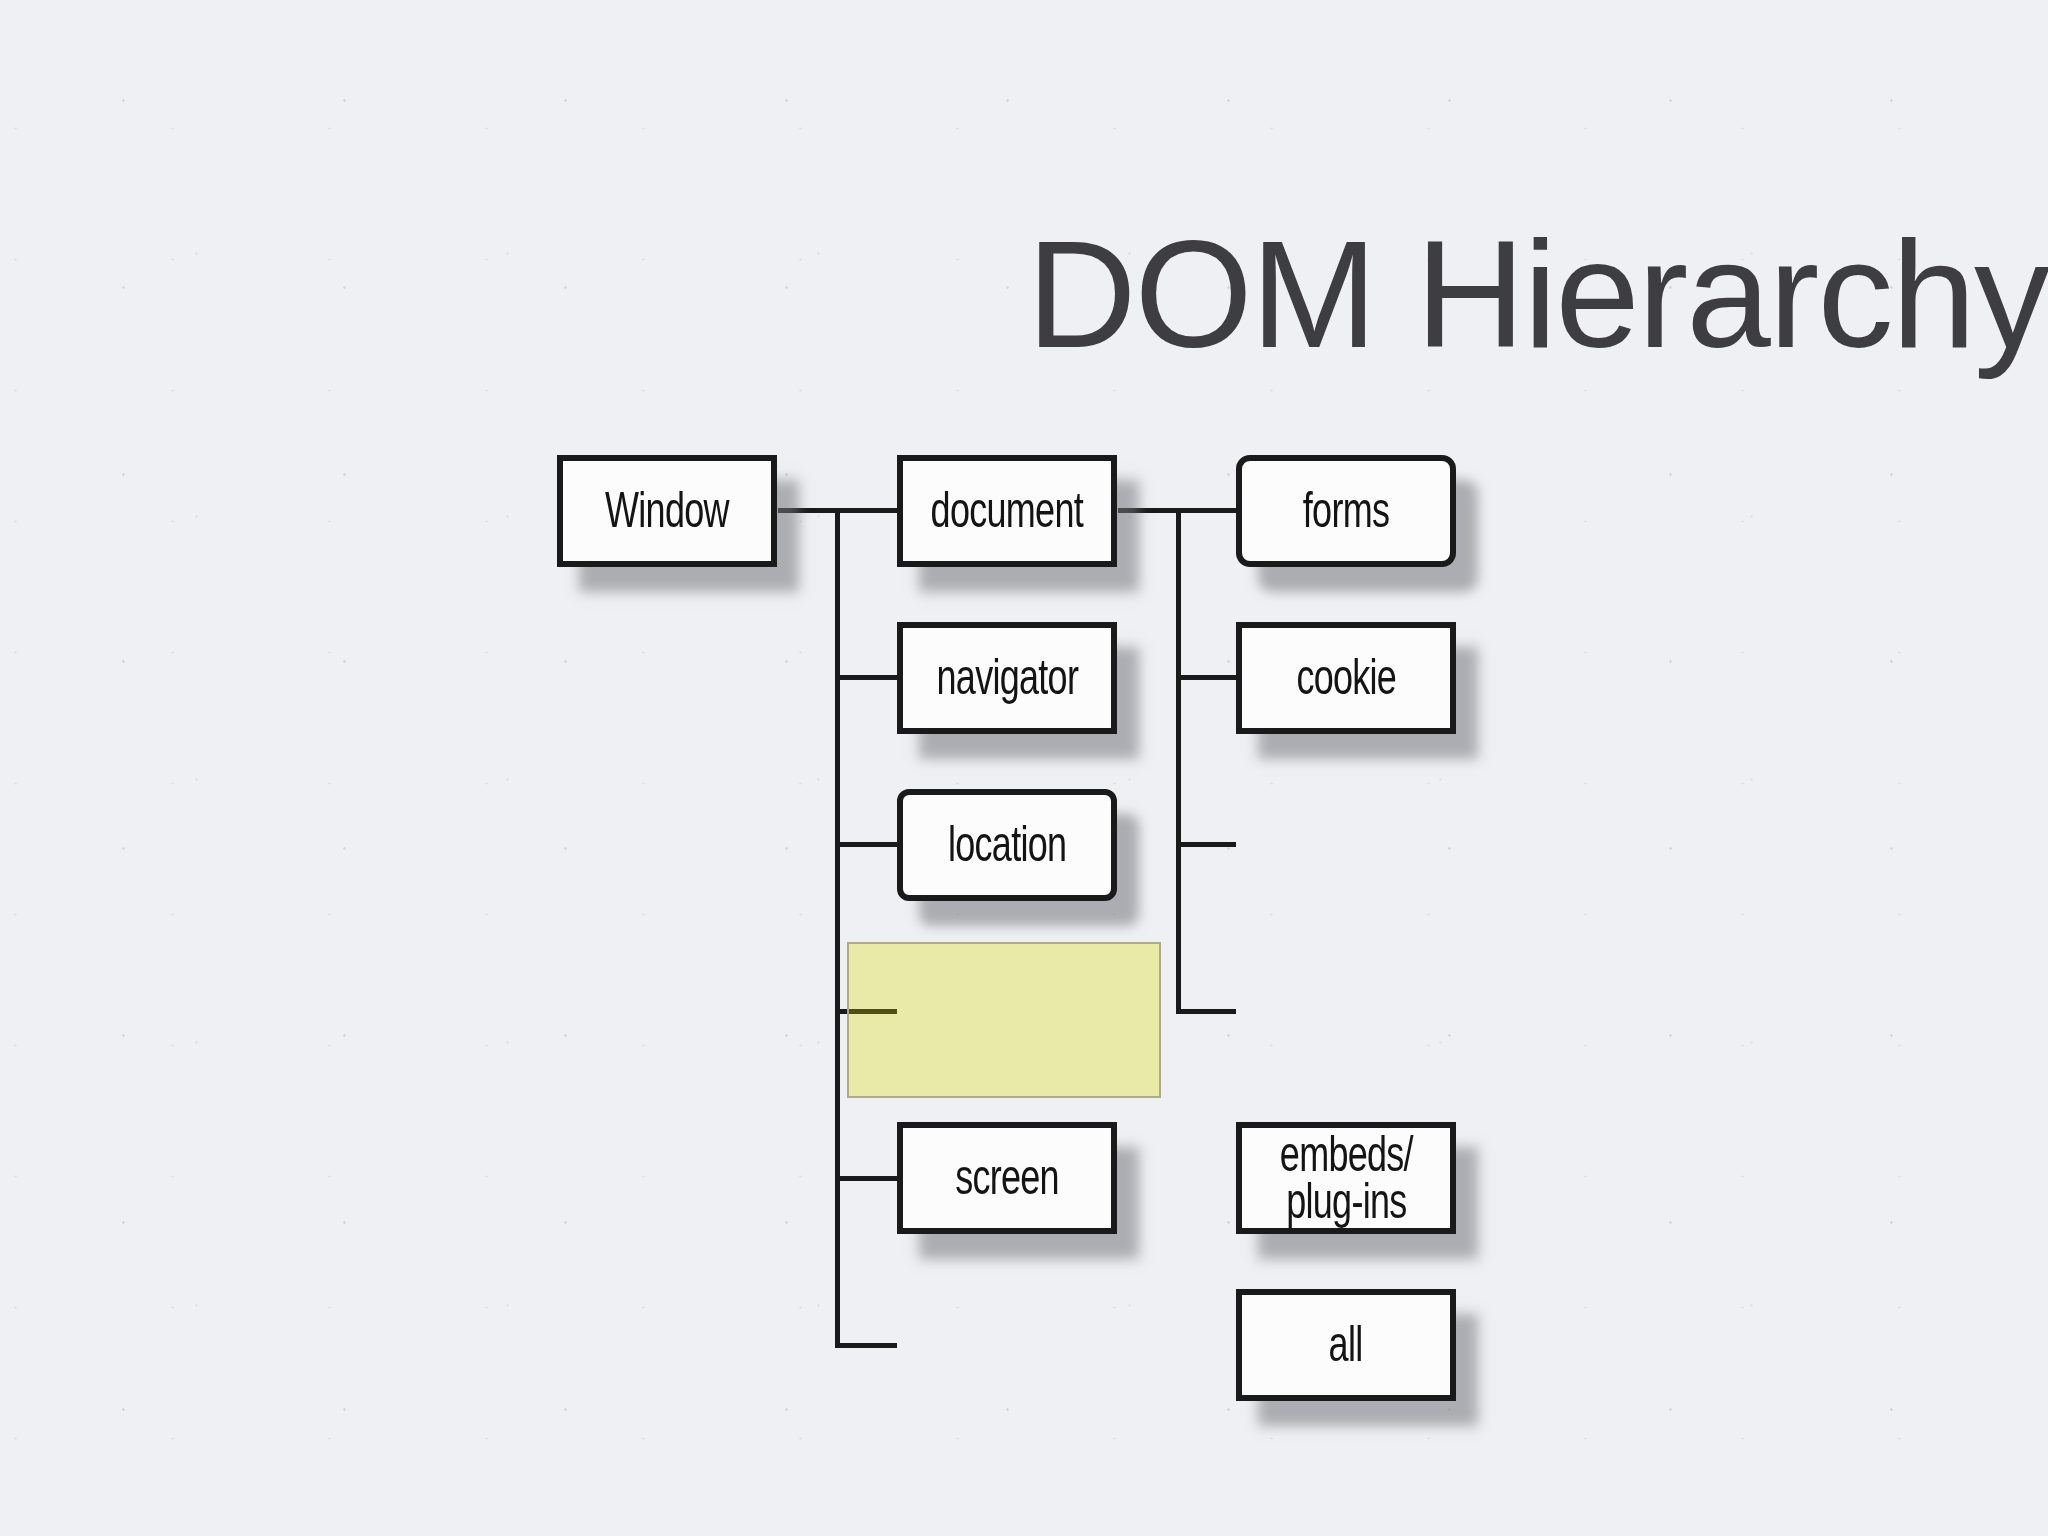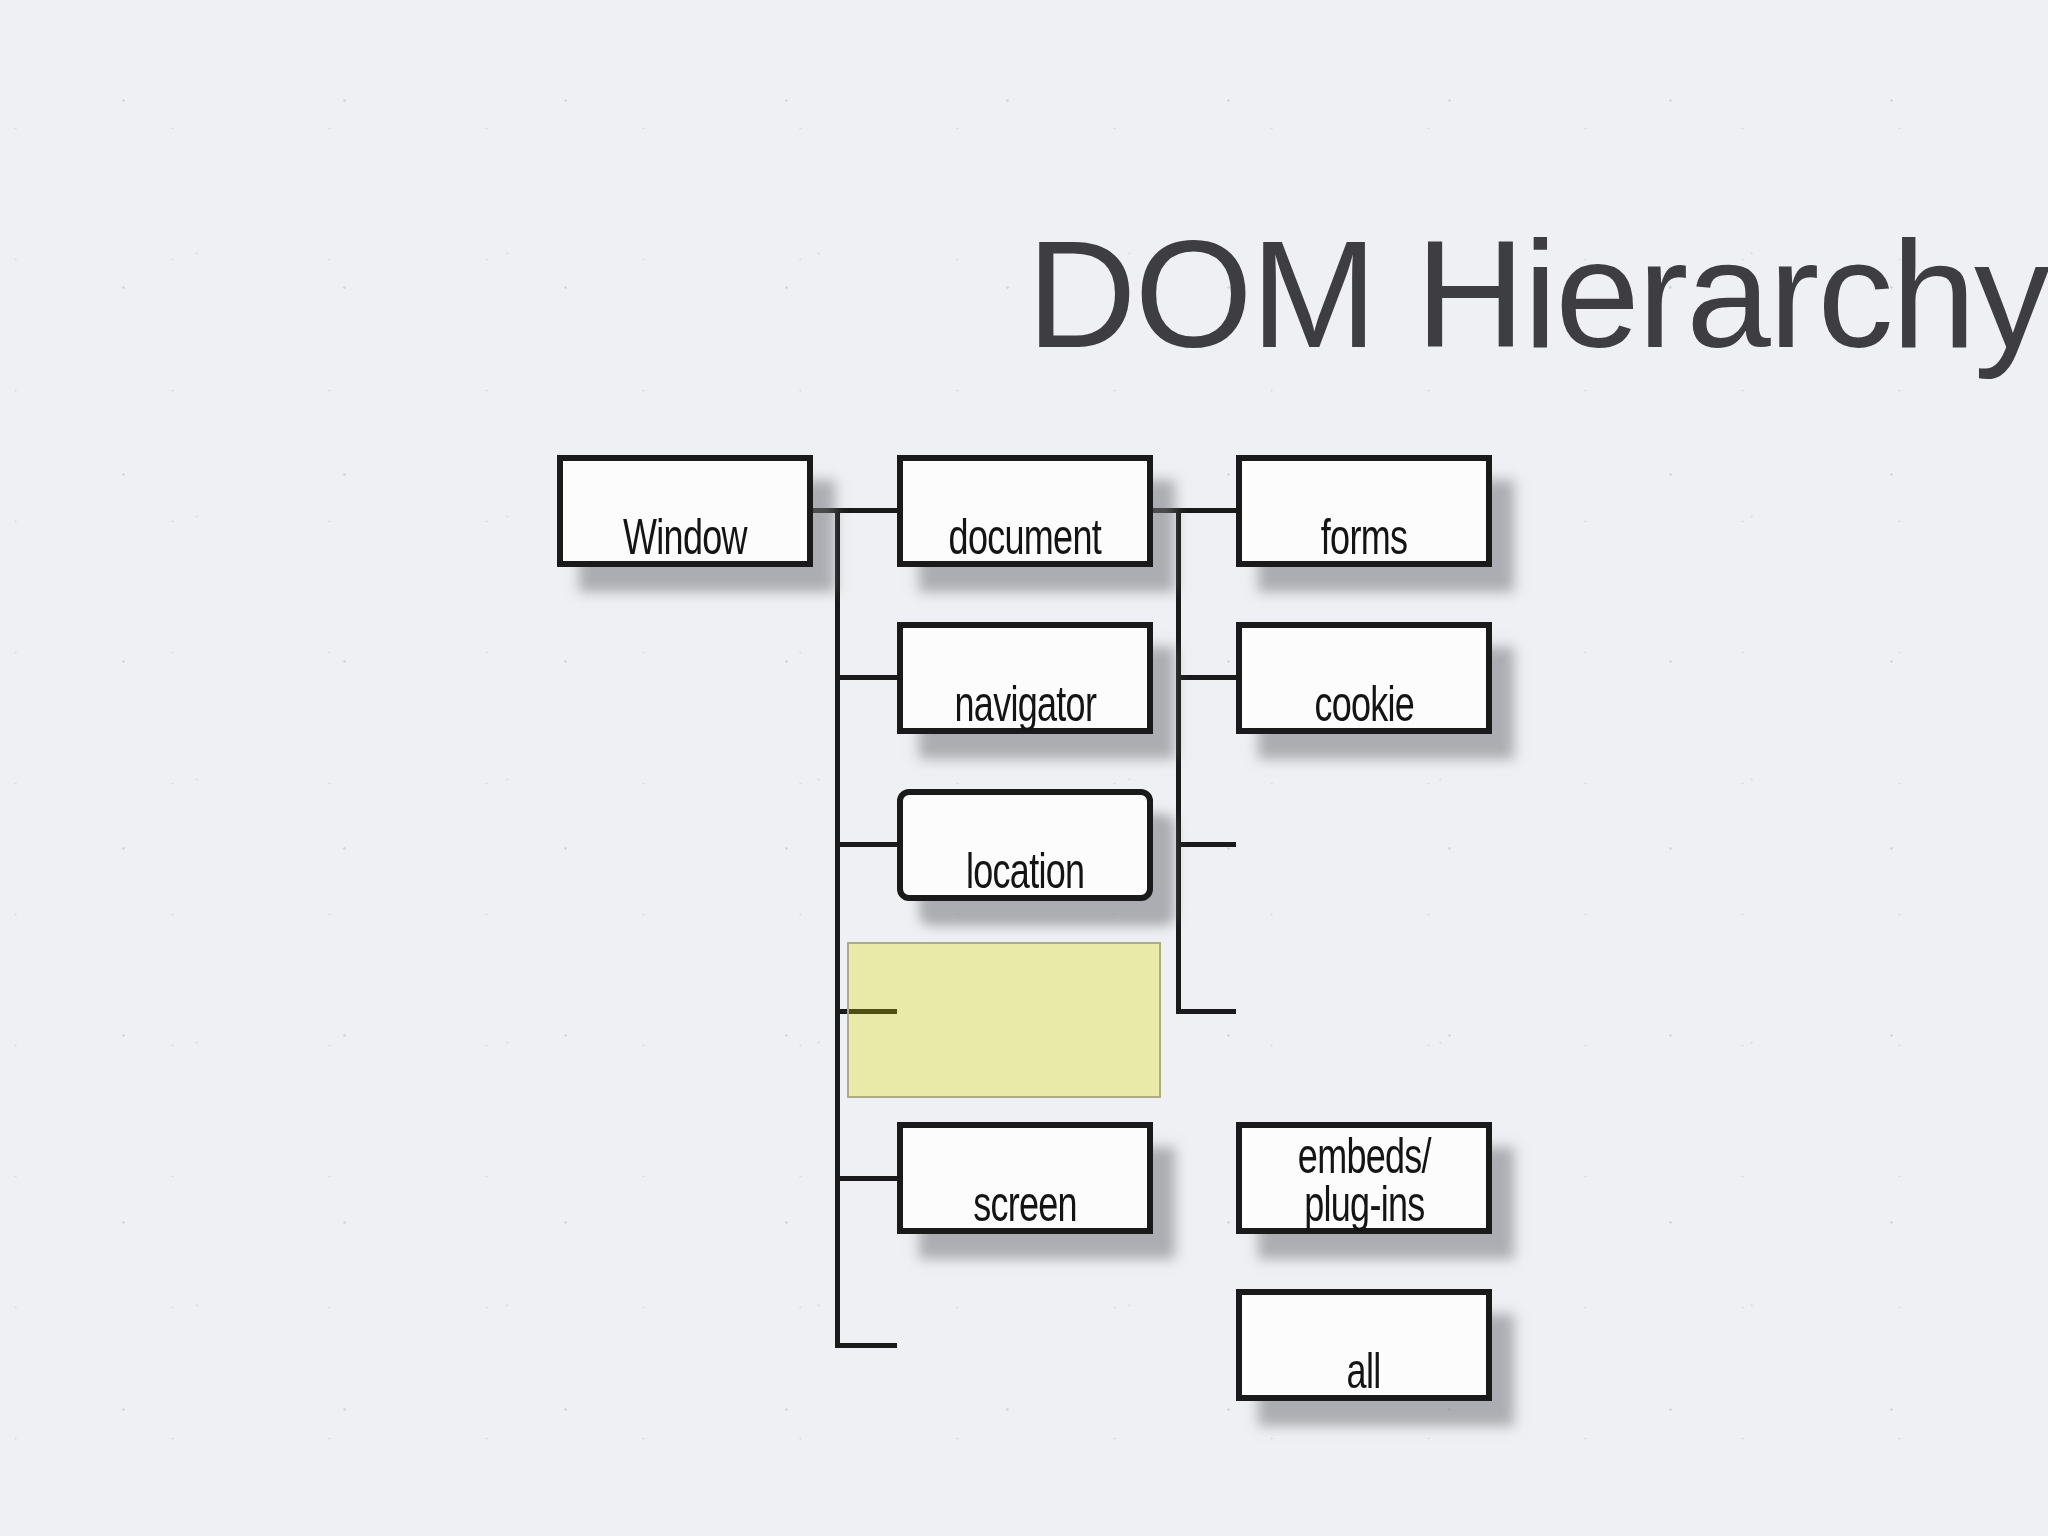"Window" .node { align-items: flex-end -> center; width: 256px -> 220px }
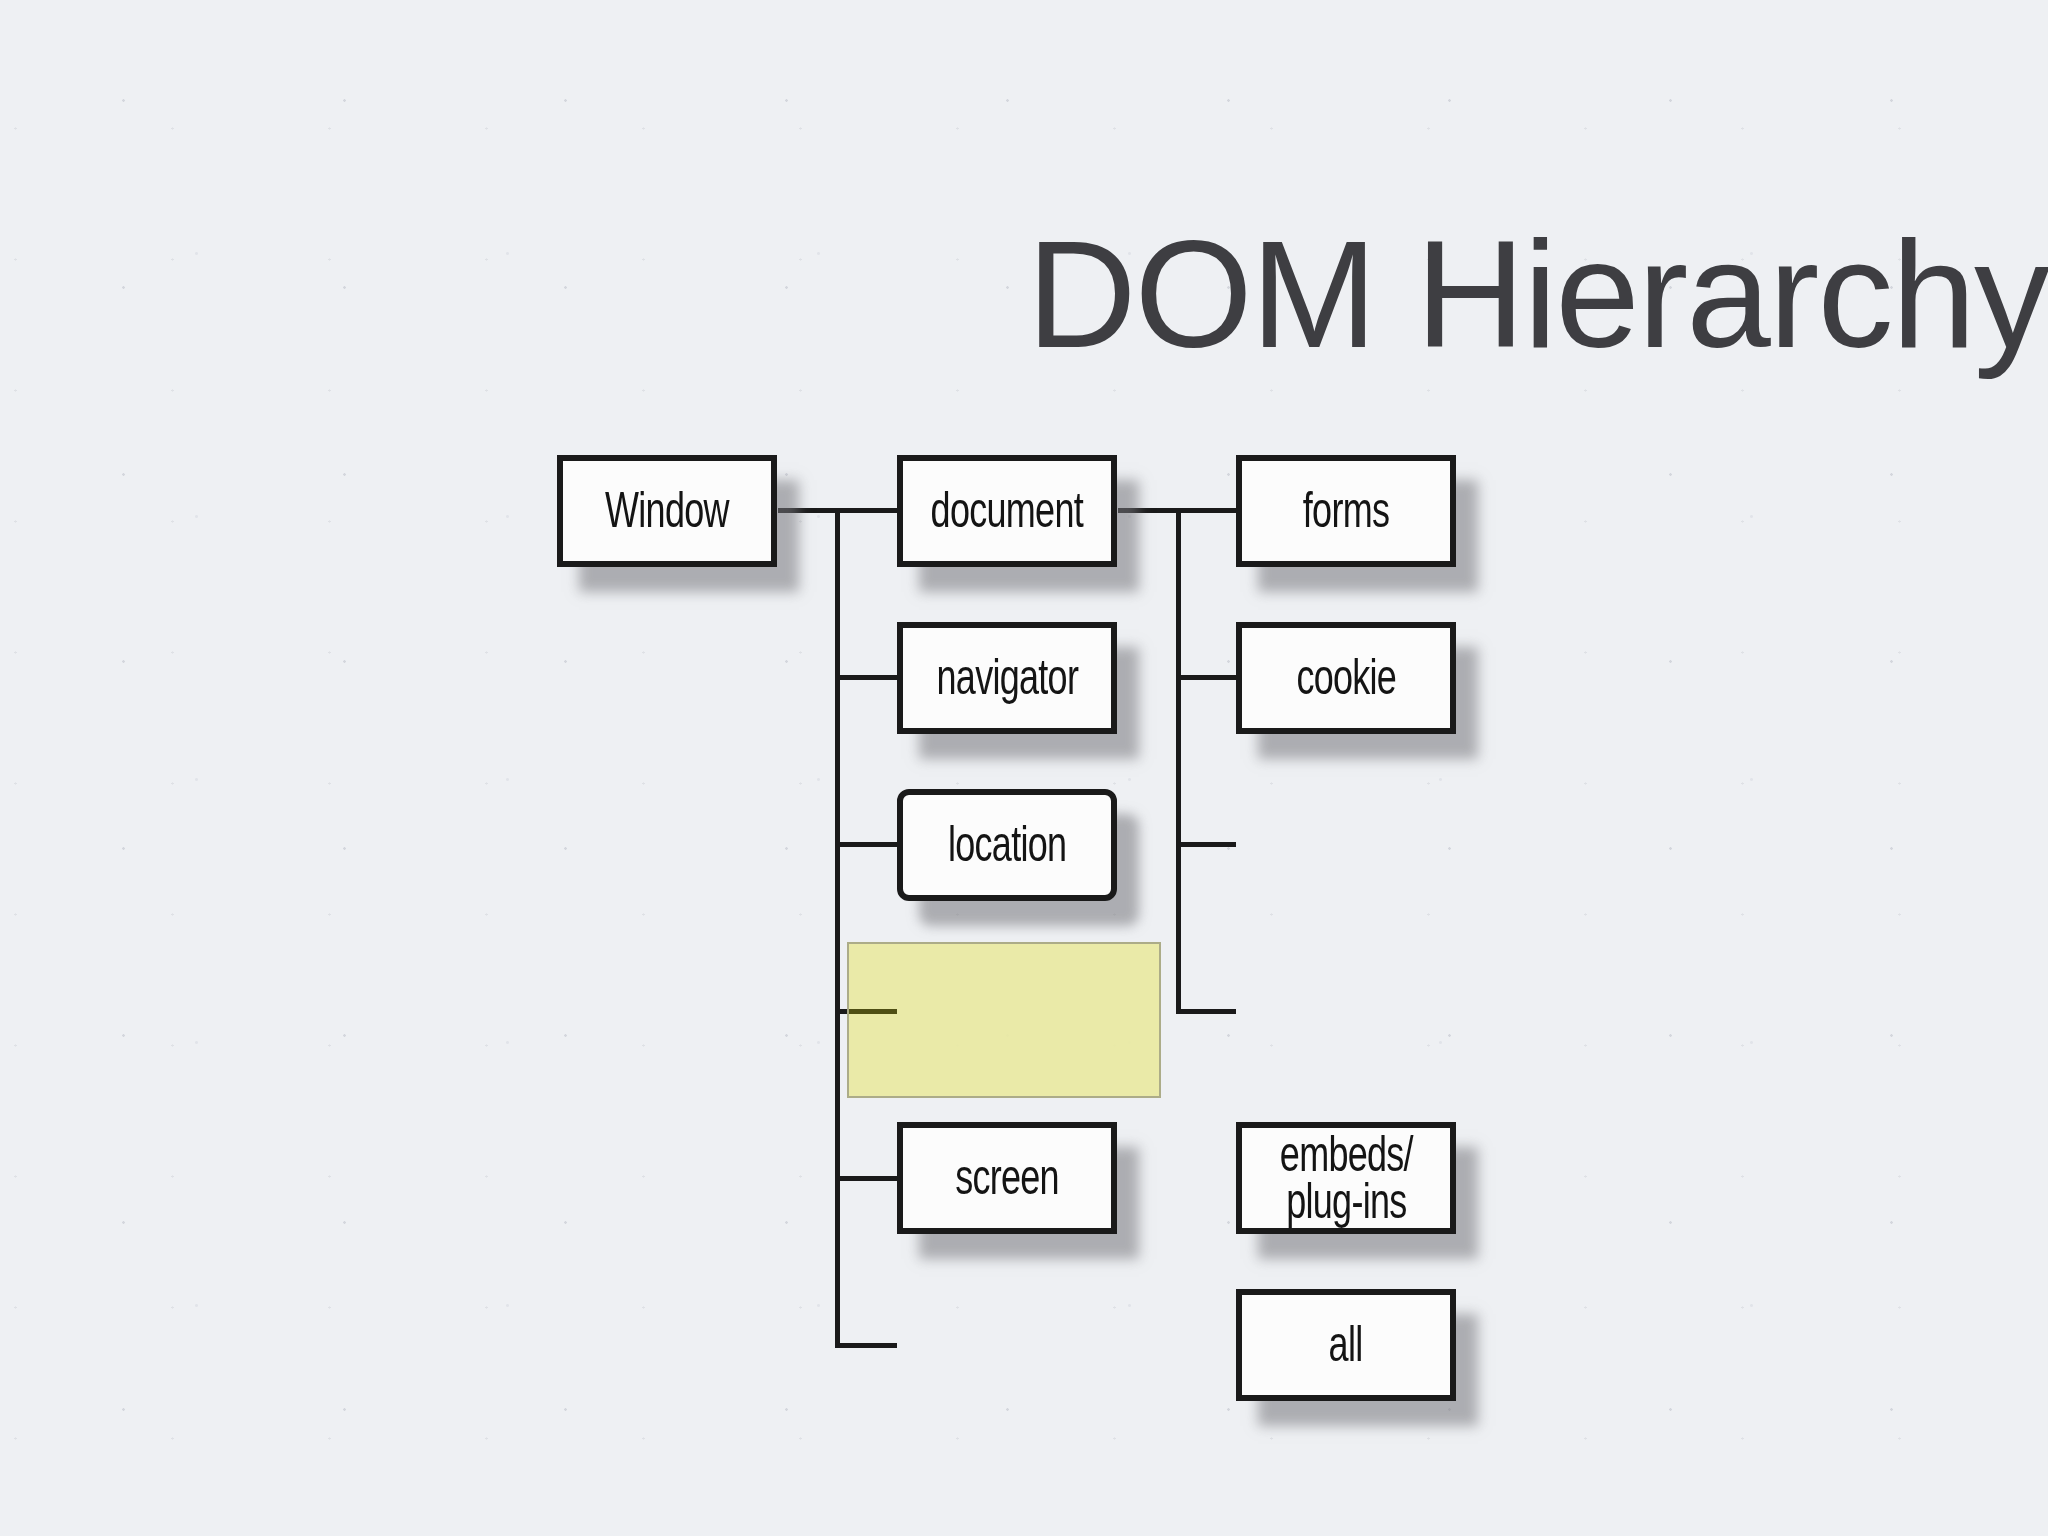"forms" div.node { border-radius: none -> 14px }
